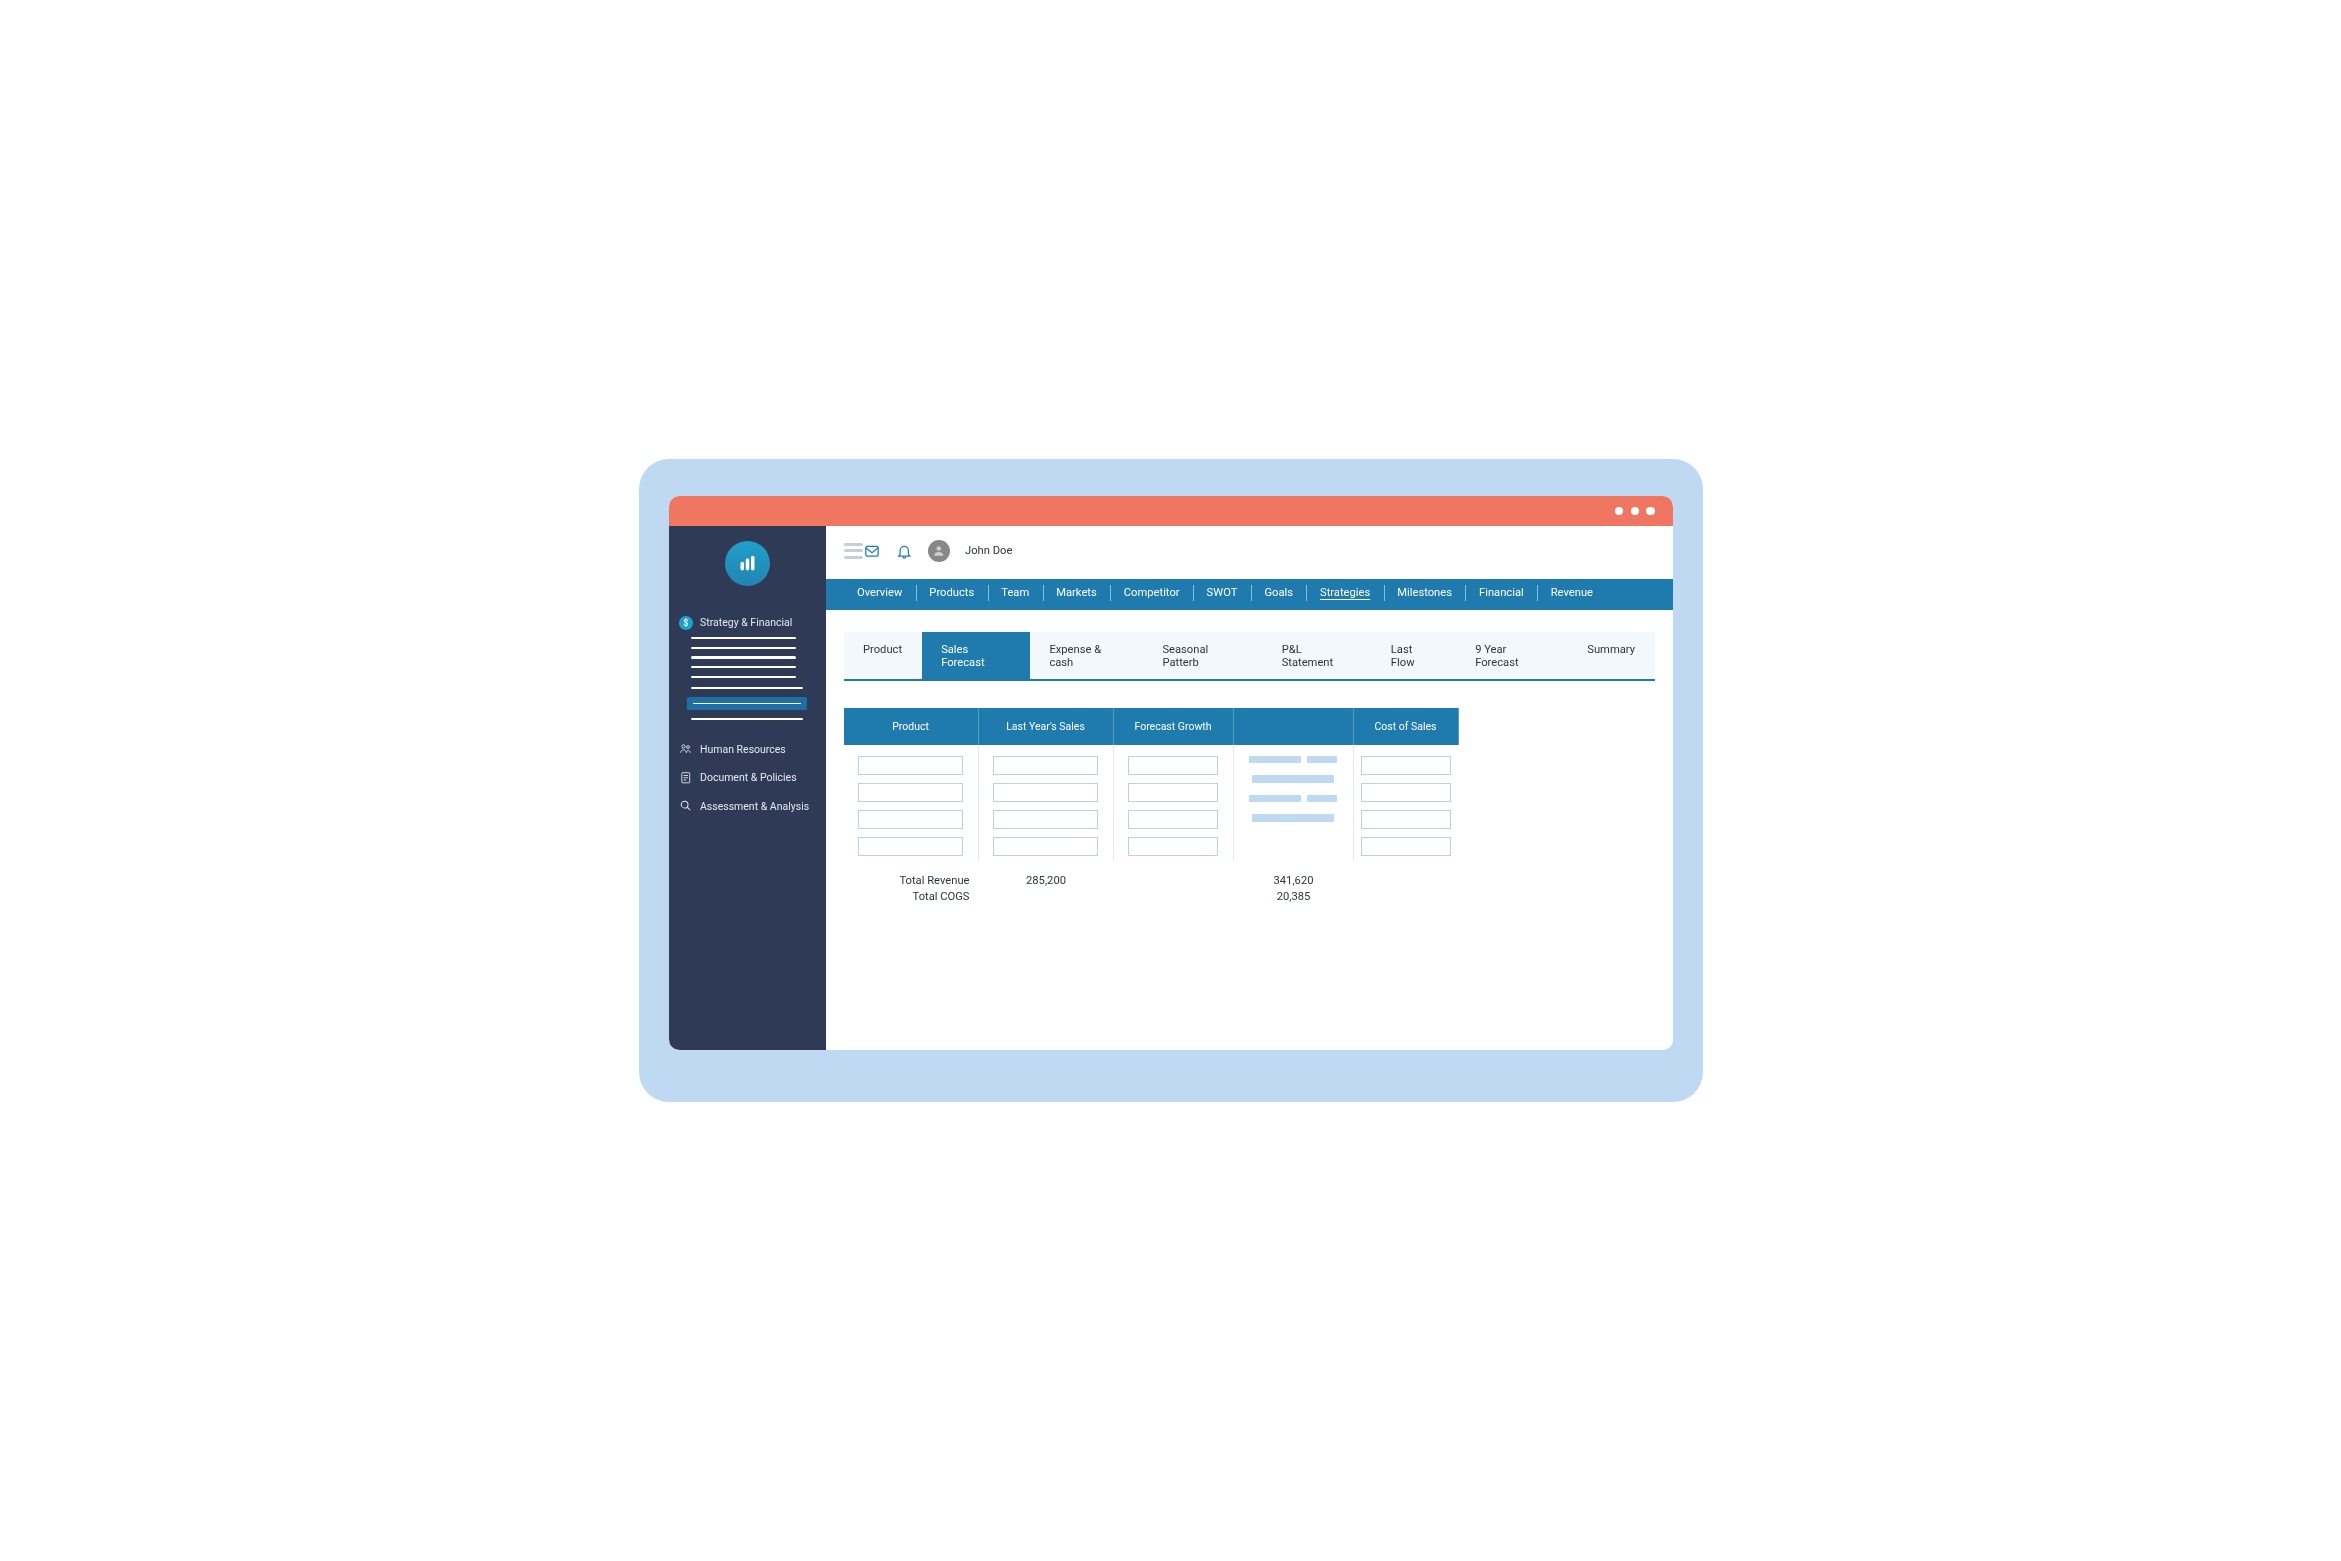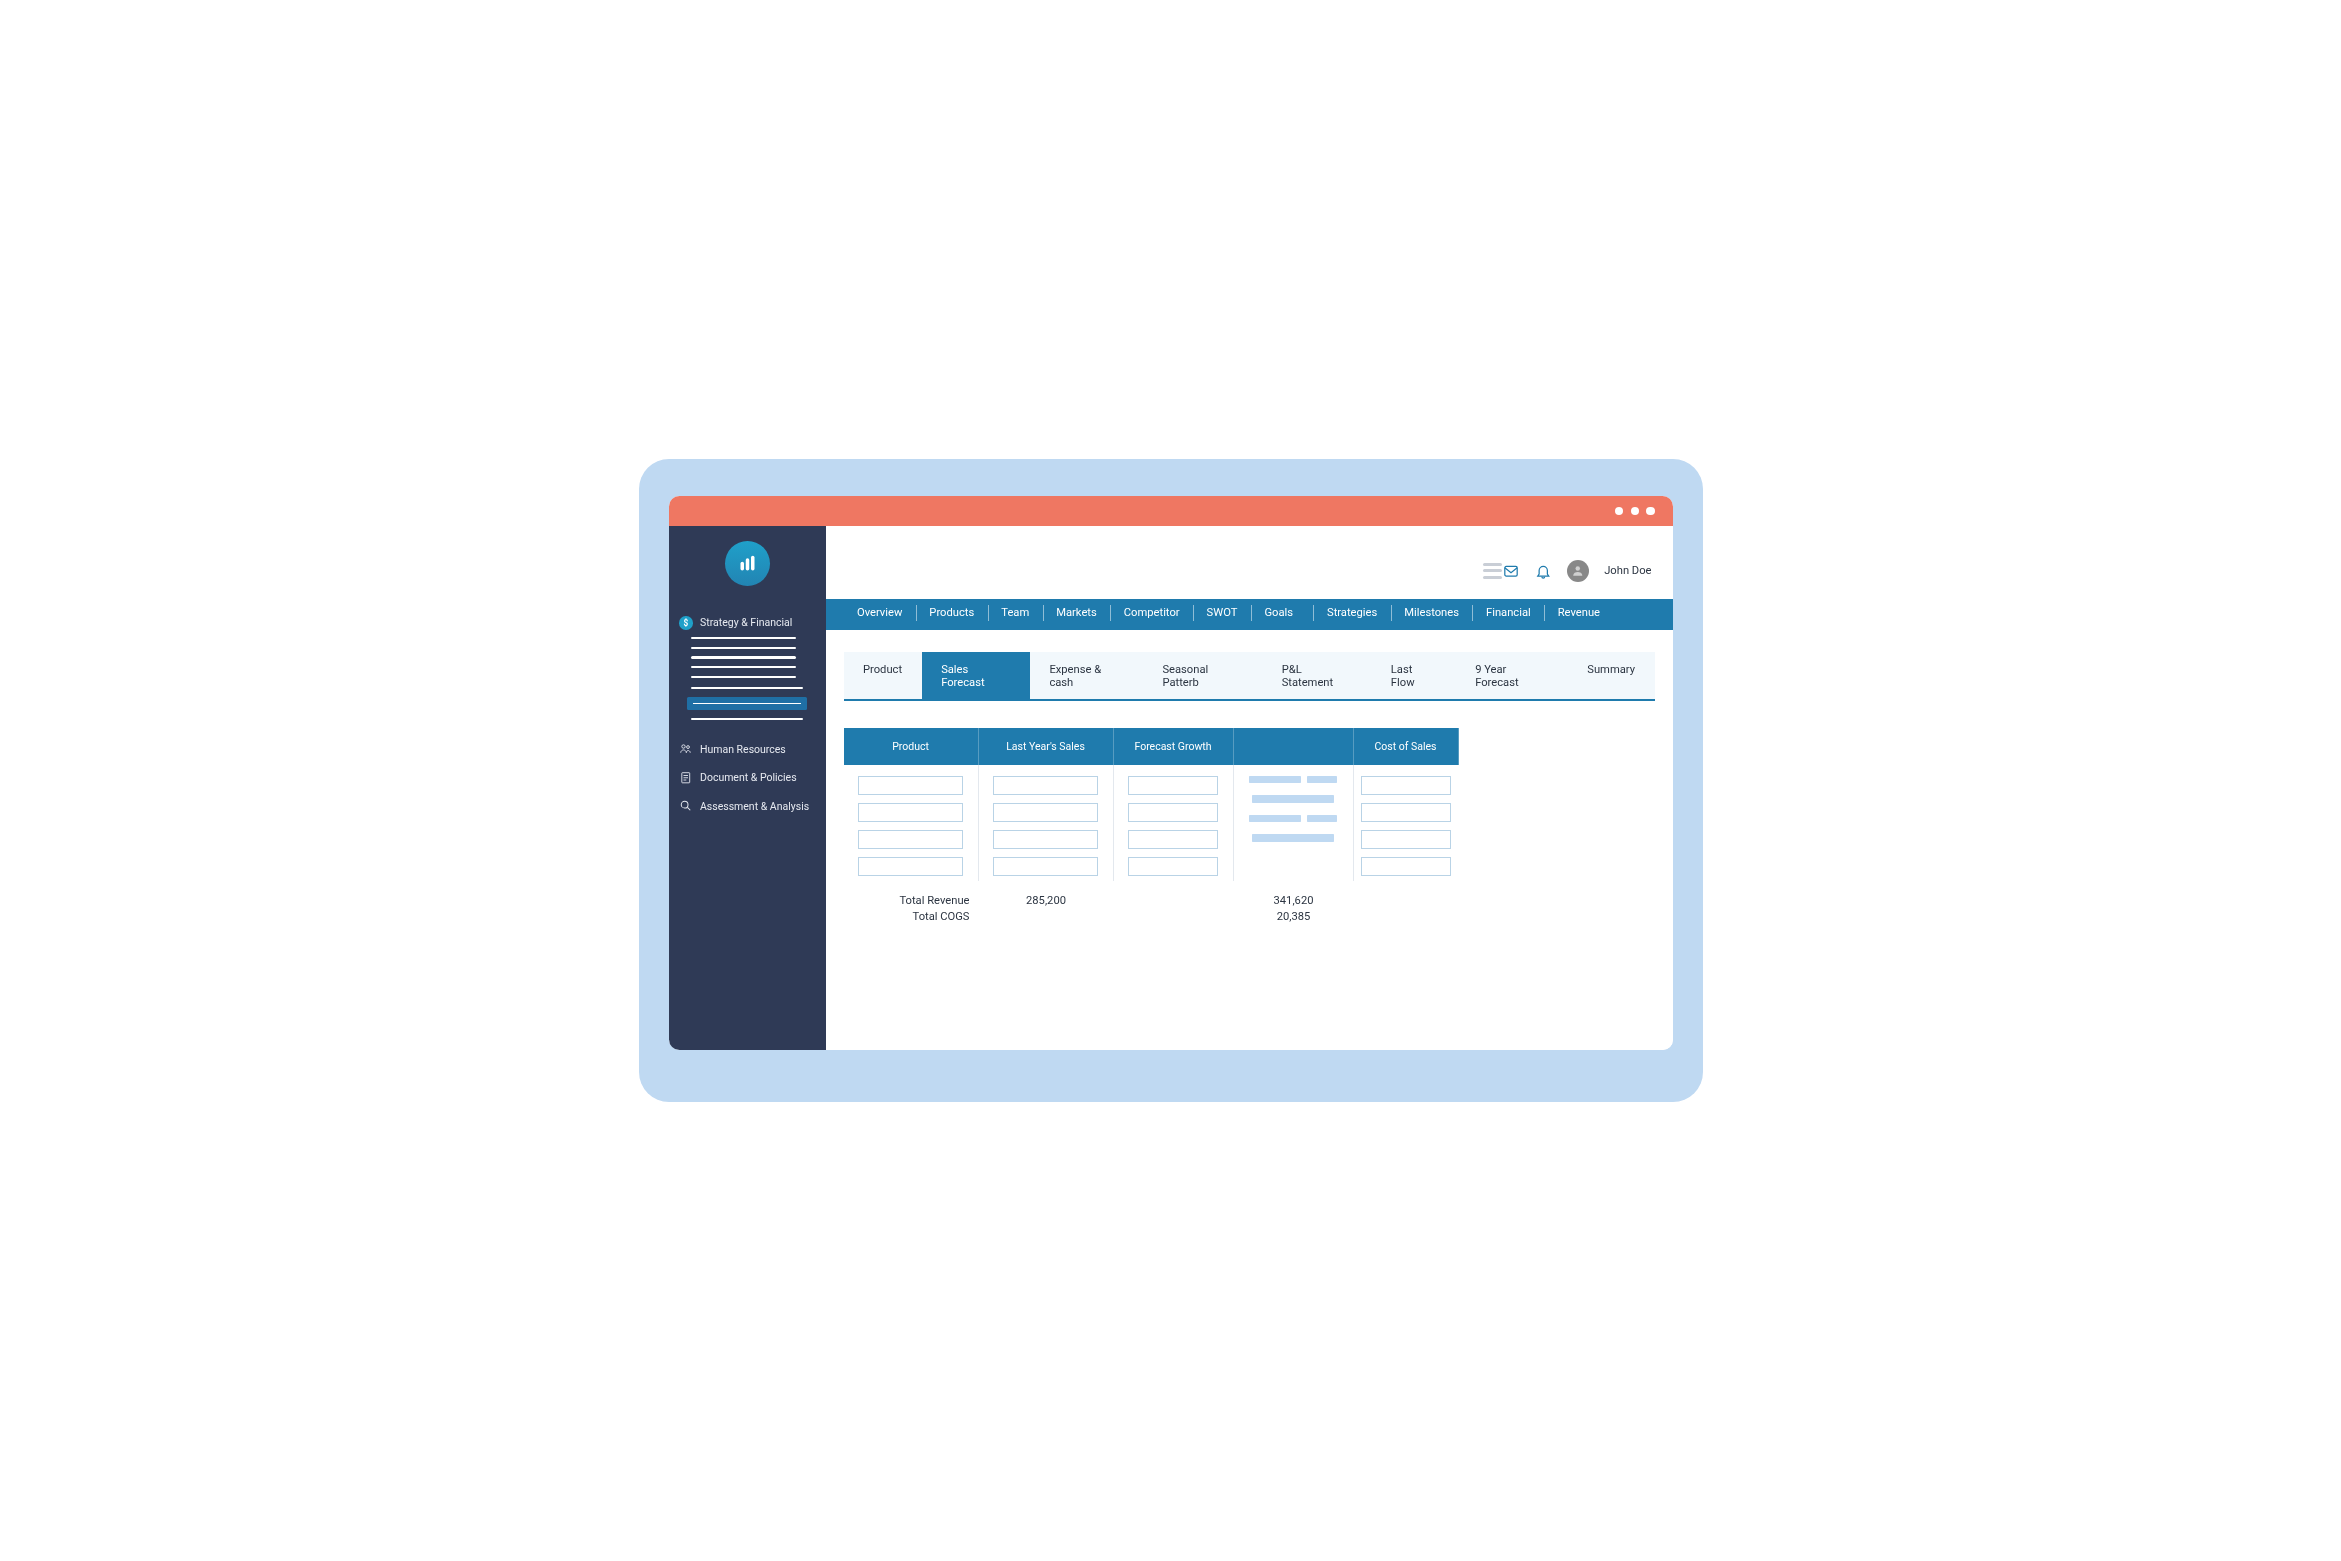"John Doe" .topbar { justify-content: flex-end -> flex-start; margin-top: 20px -> none }
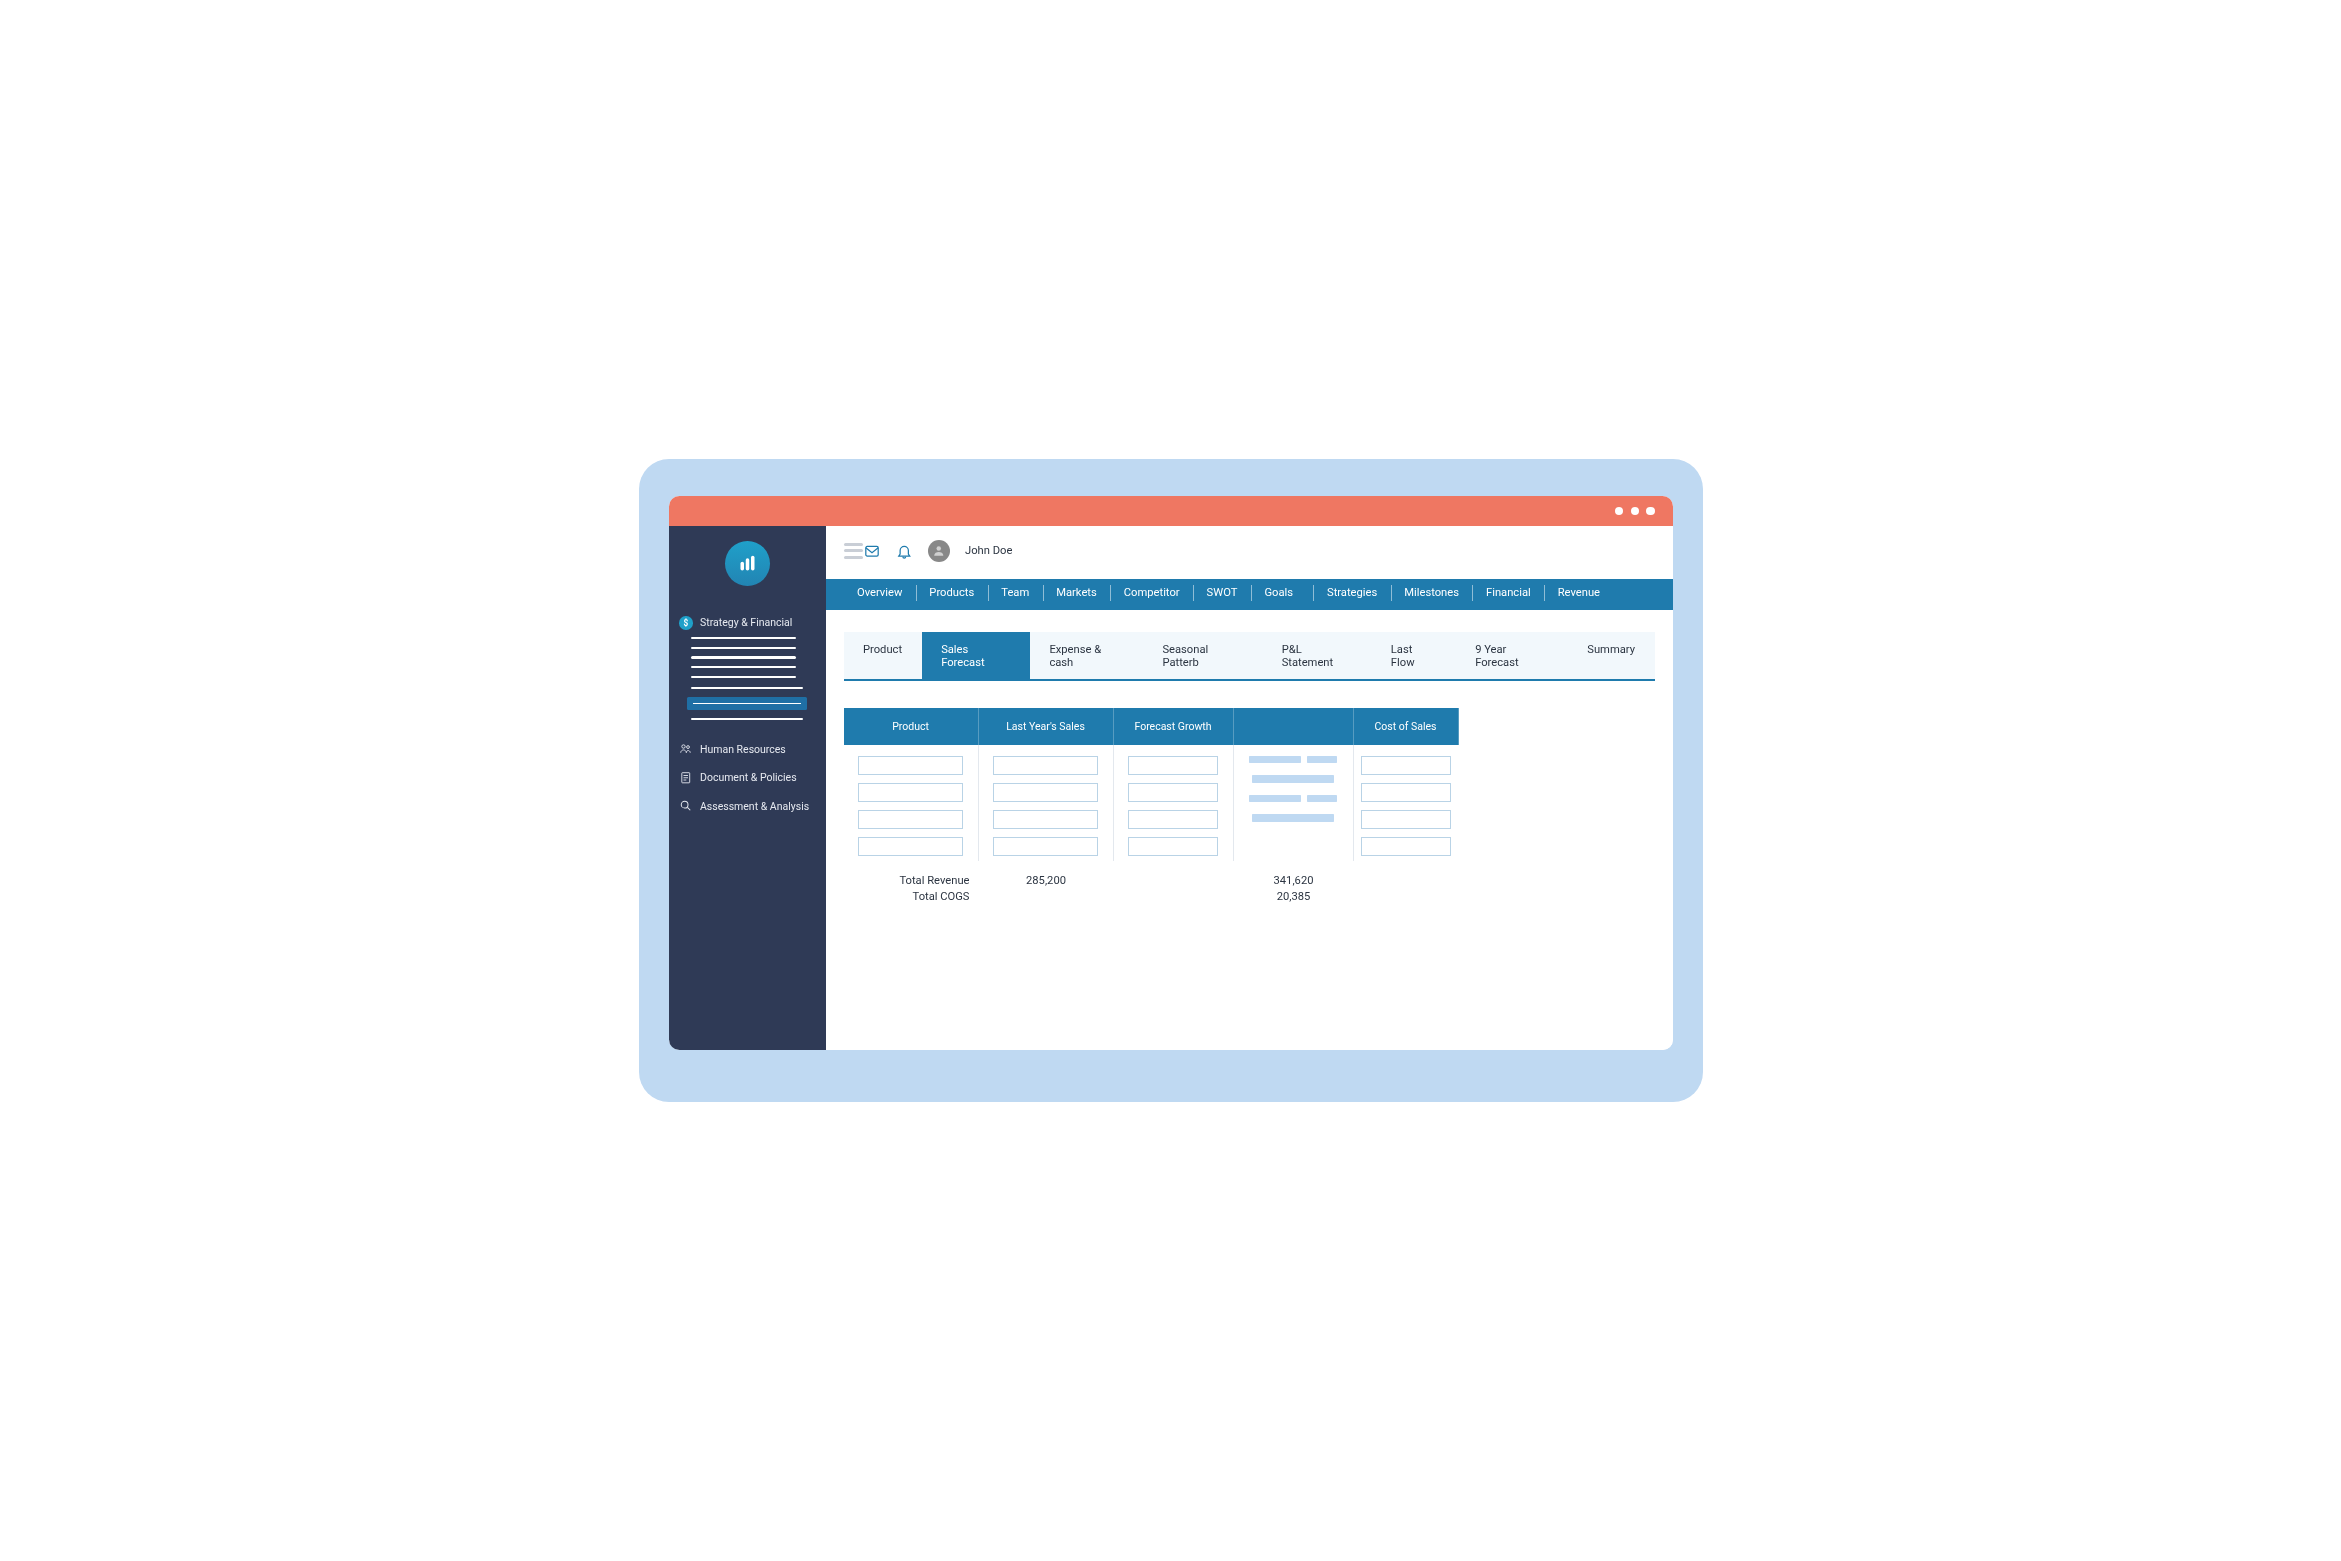"Strategies" .tab.active { margin-left: 7px -> none; text-decoration: none -> underline }
